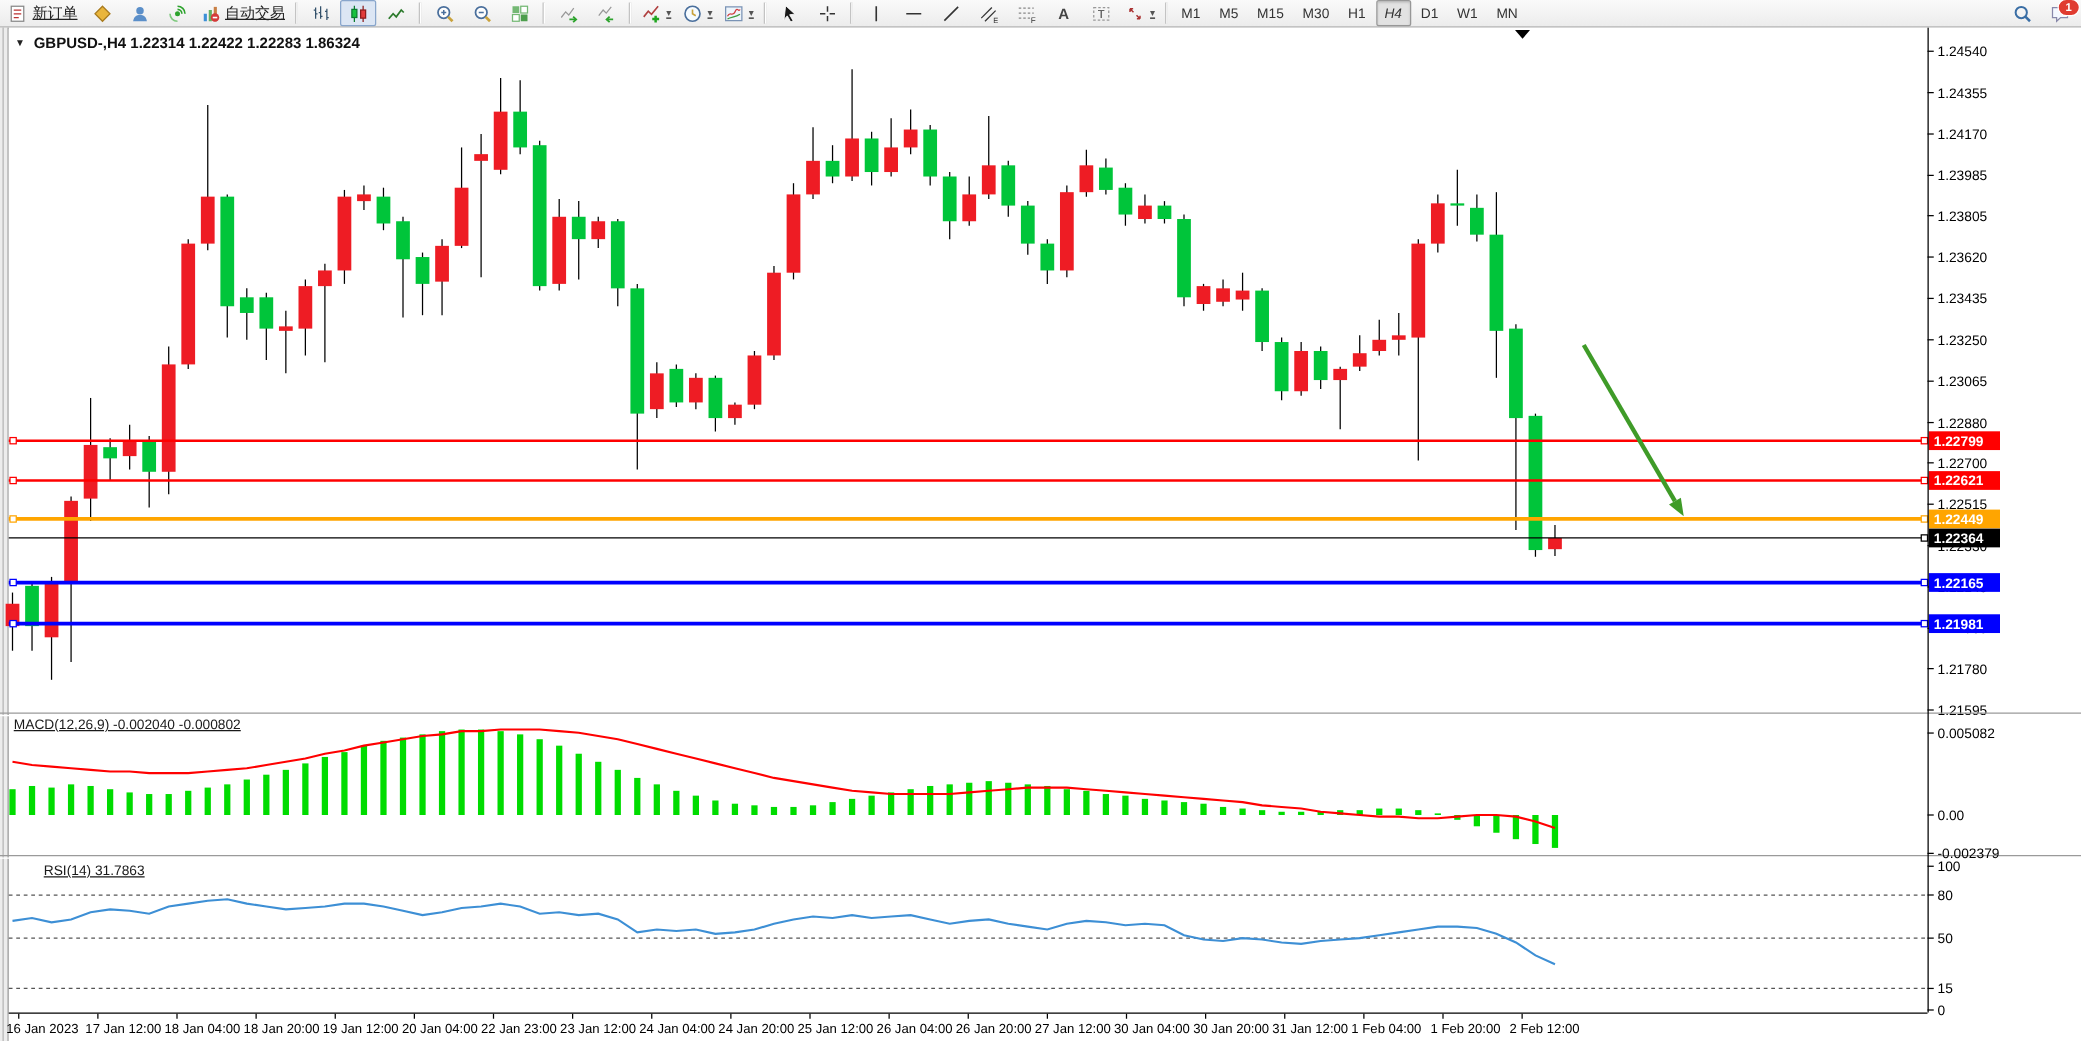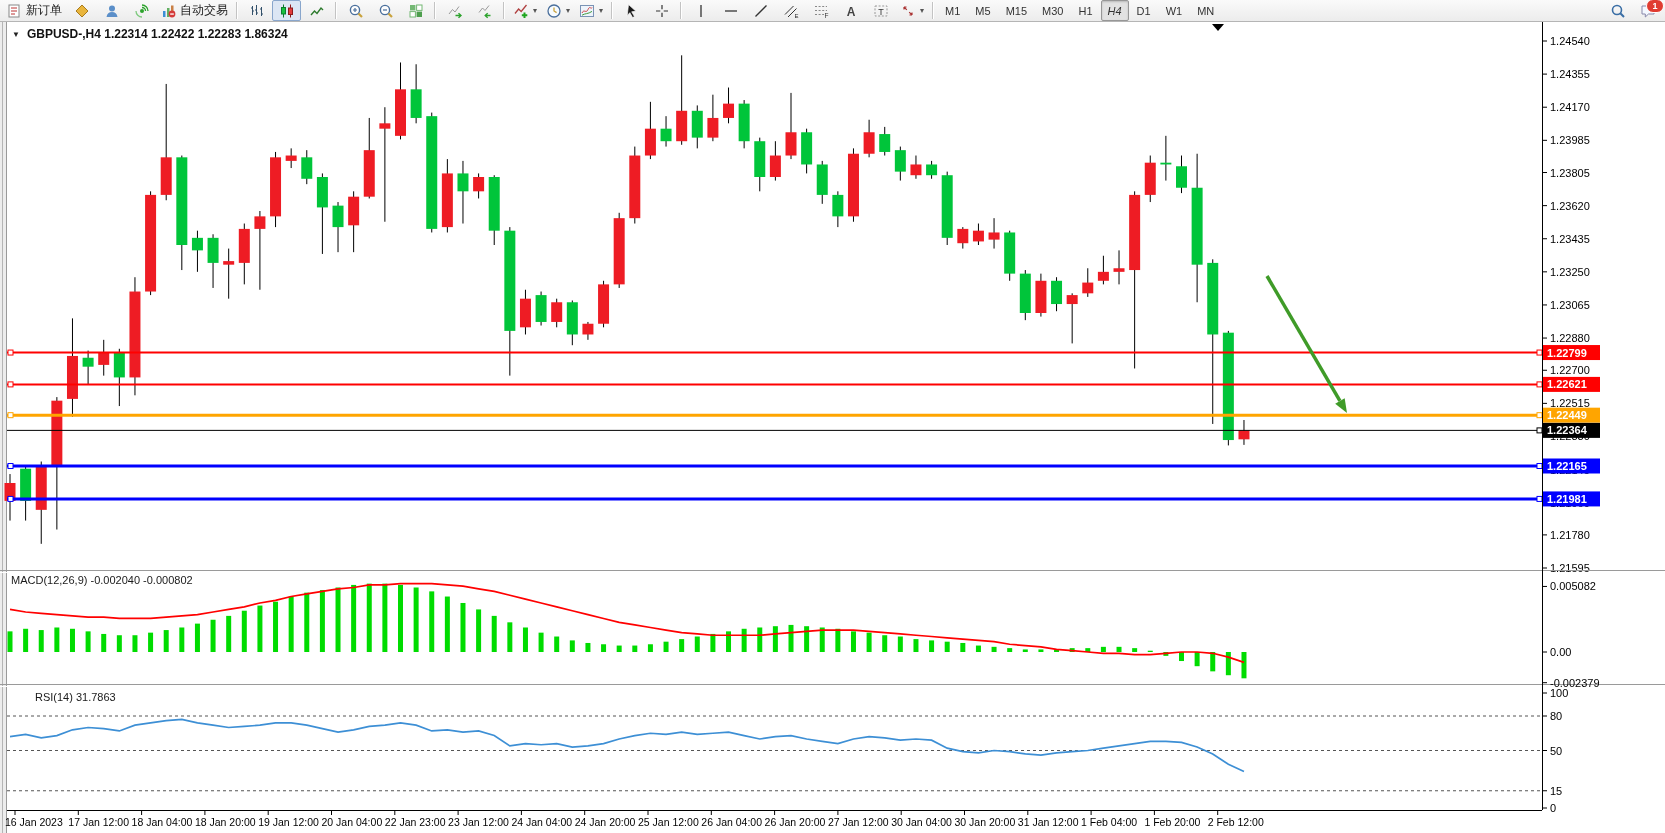"新订单" .tb-btn { text-decoration: none -> underline }
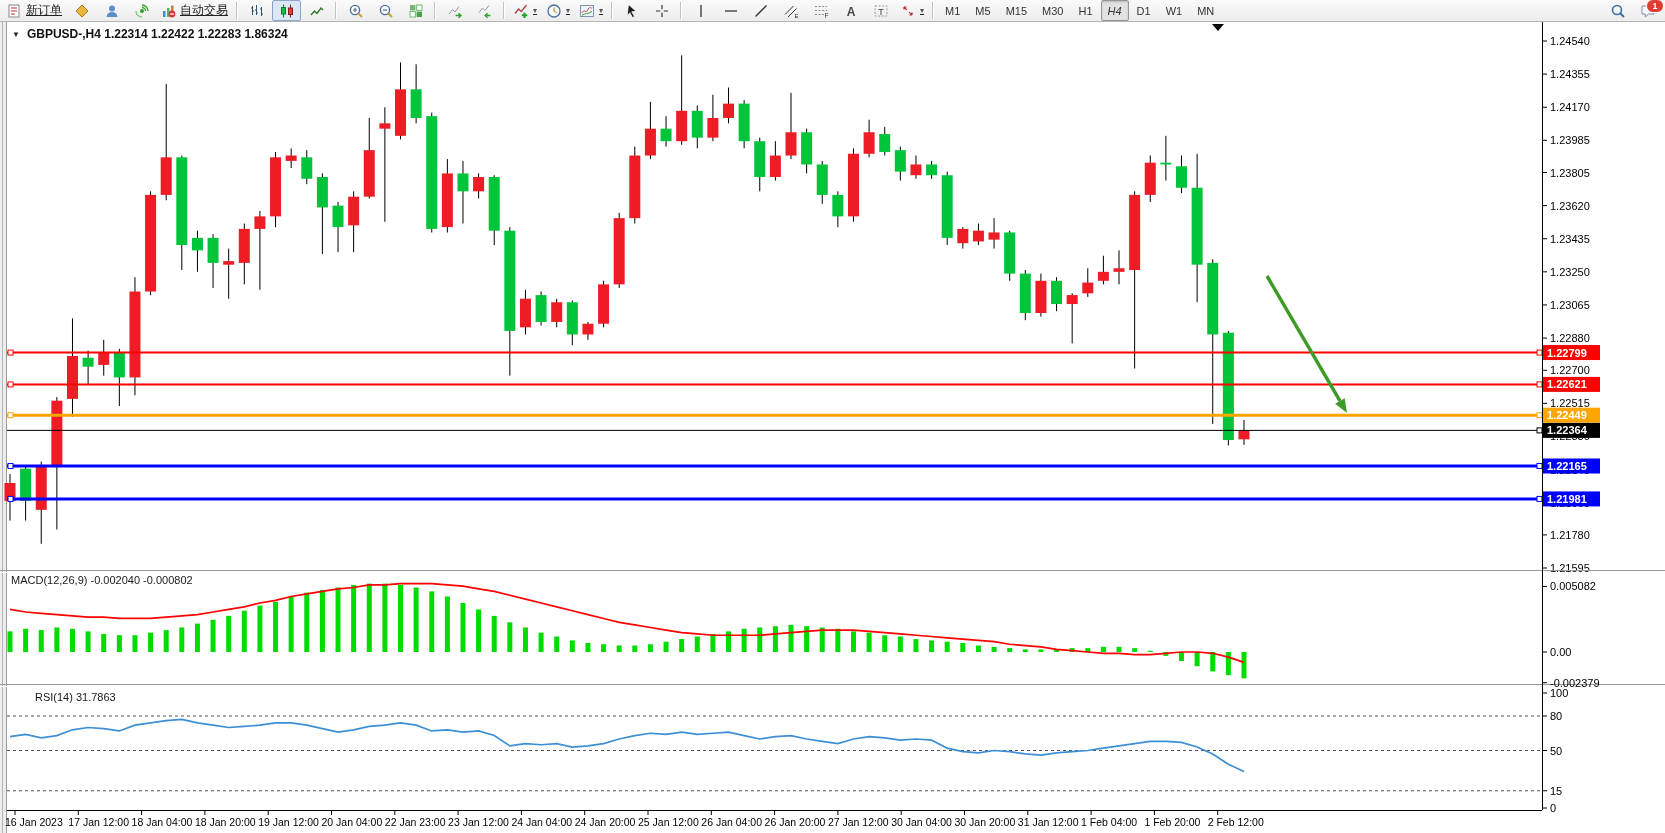"MACD(12,26,9) -0.002040 -0.000802" .ind-label { text-decoration: none -> underline }
